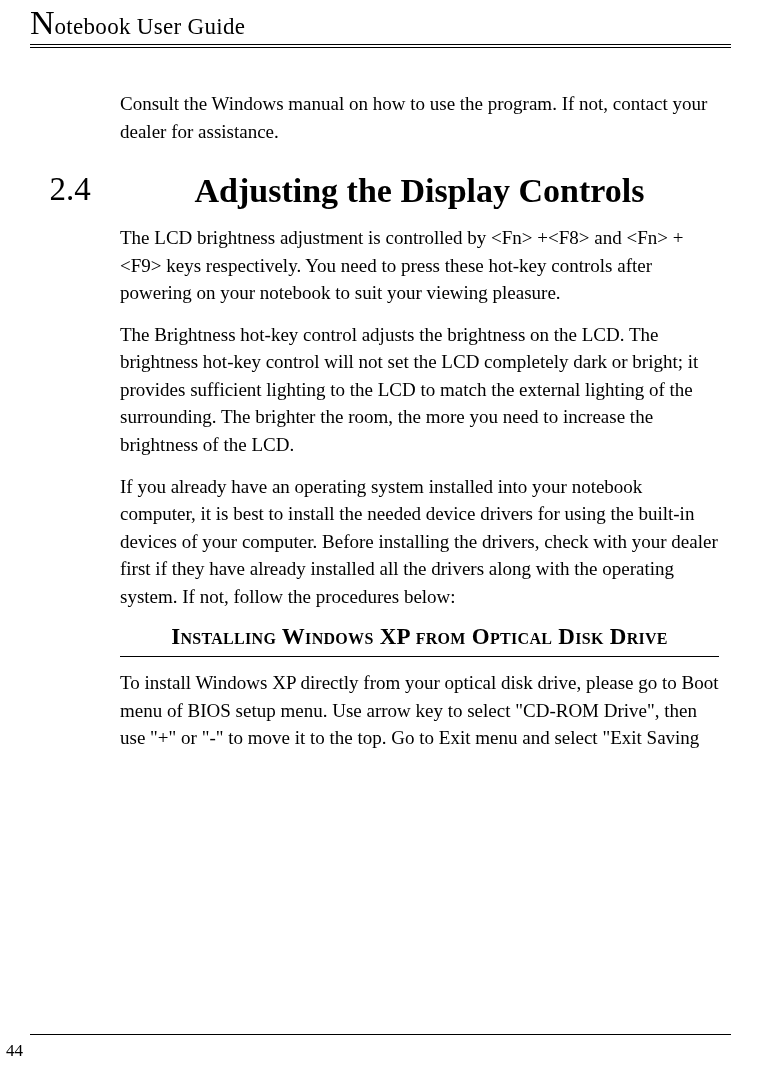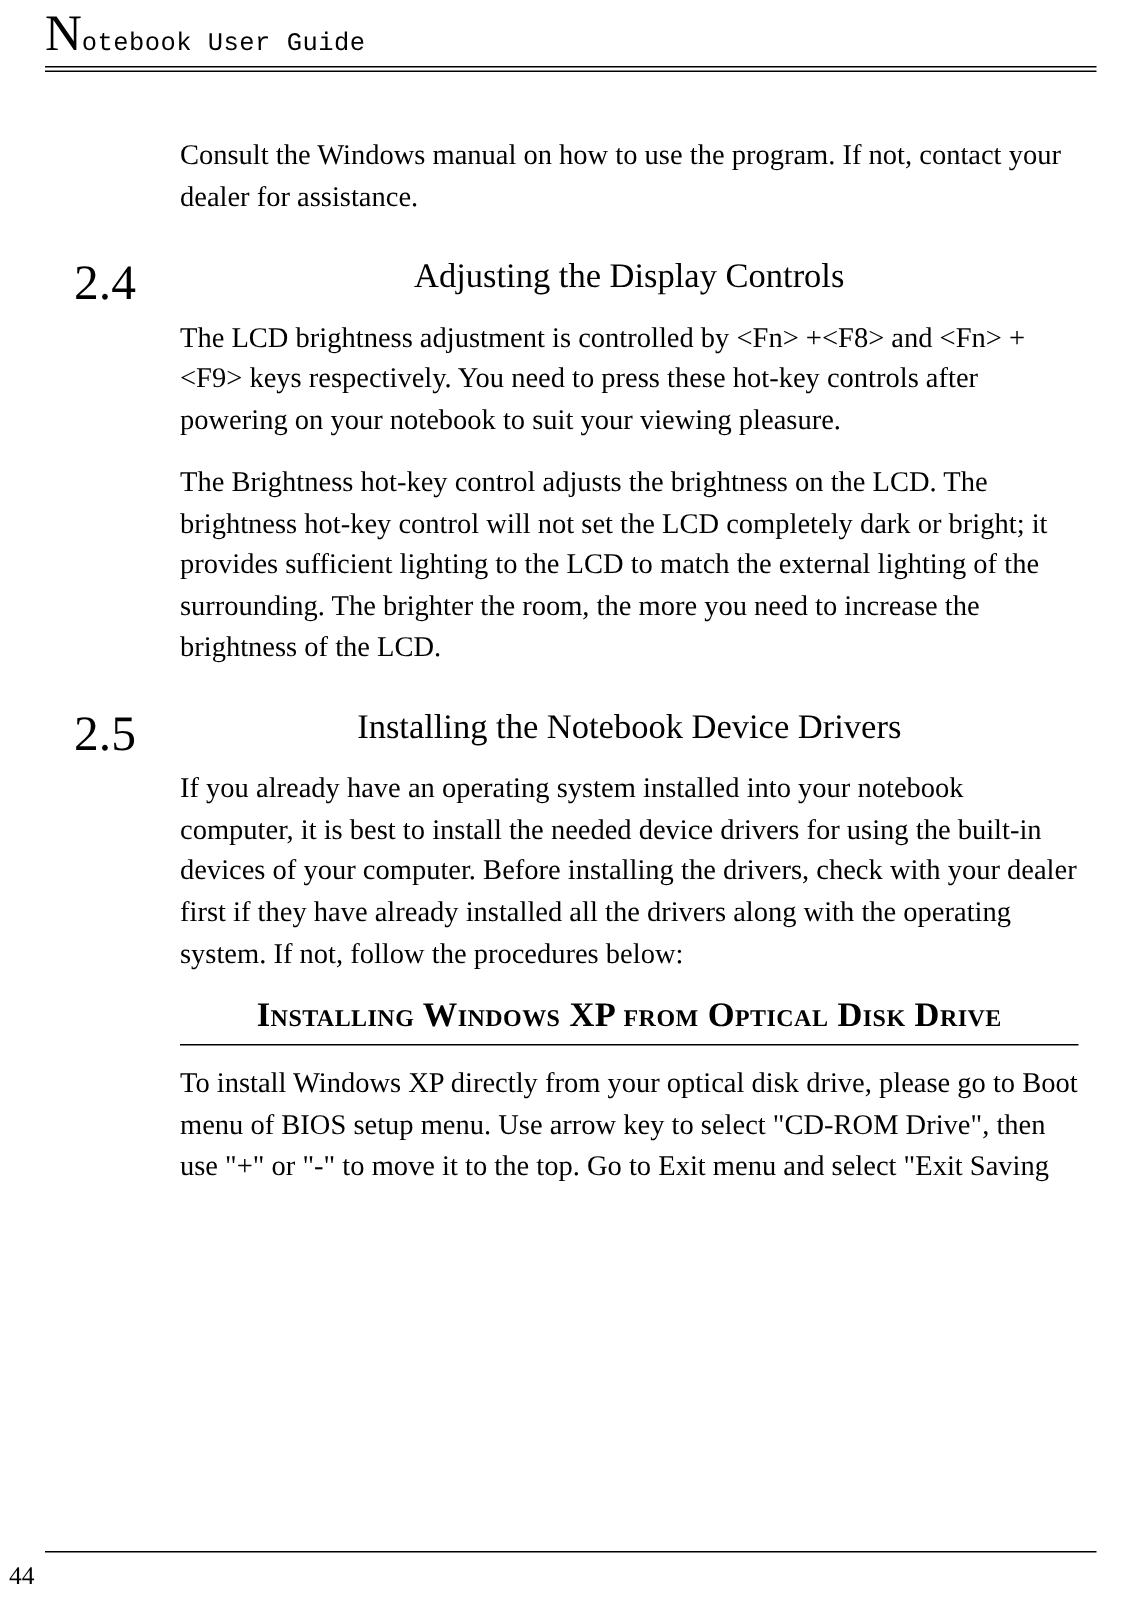"otebook User Guide" .running-head .rest { font-family: Liberation Mono, monospace -> Liberation Serif, serif; font-size: 17px -> 23px }
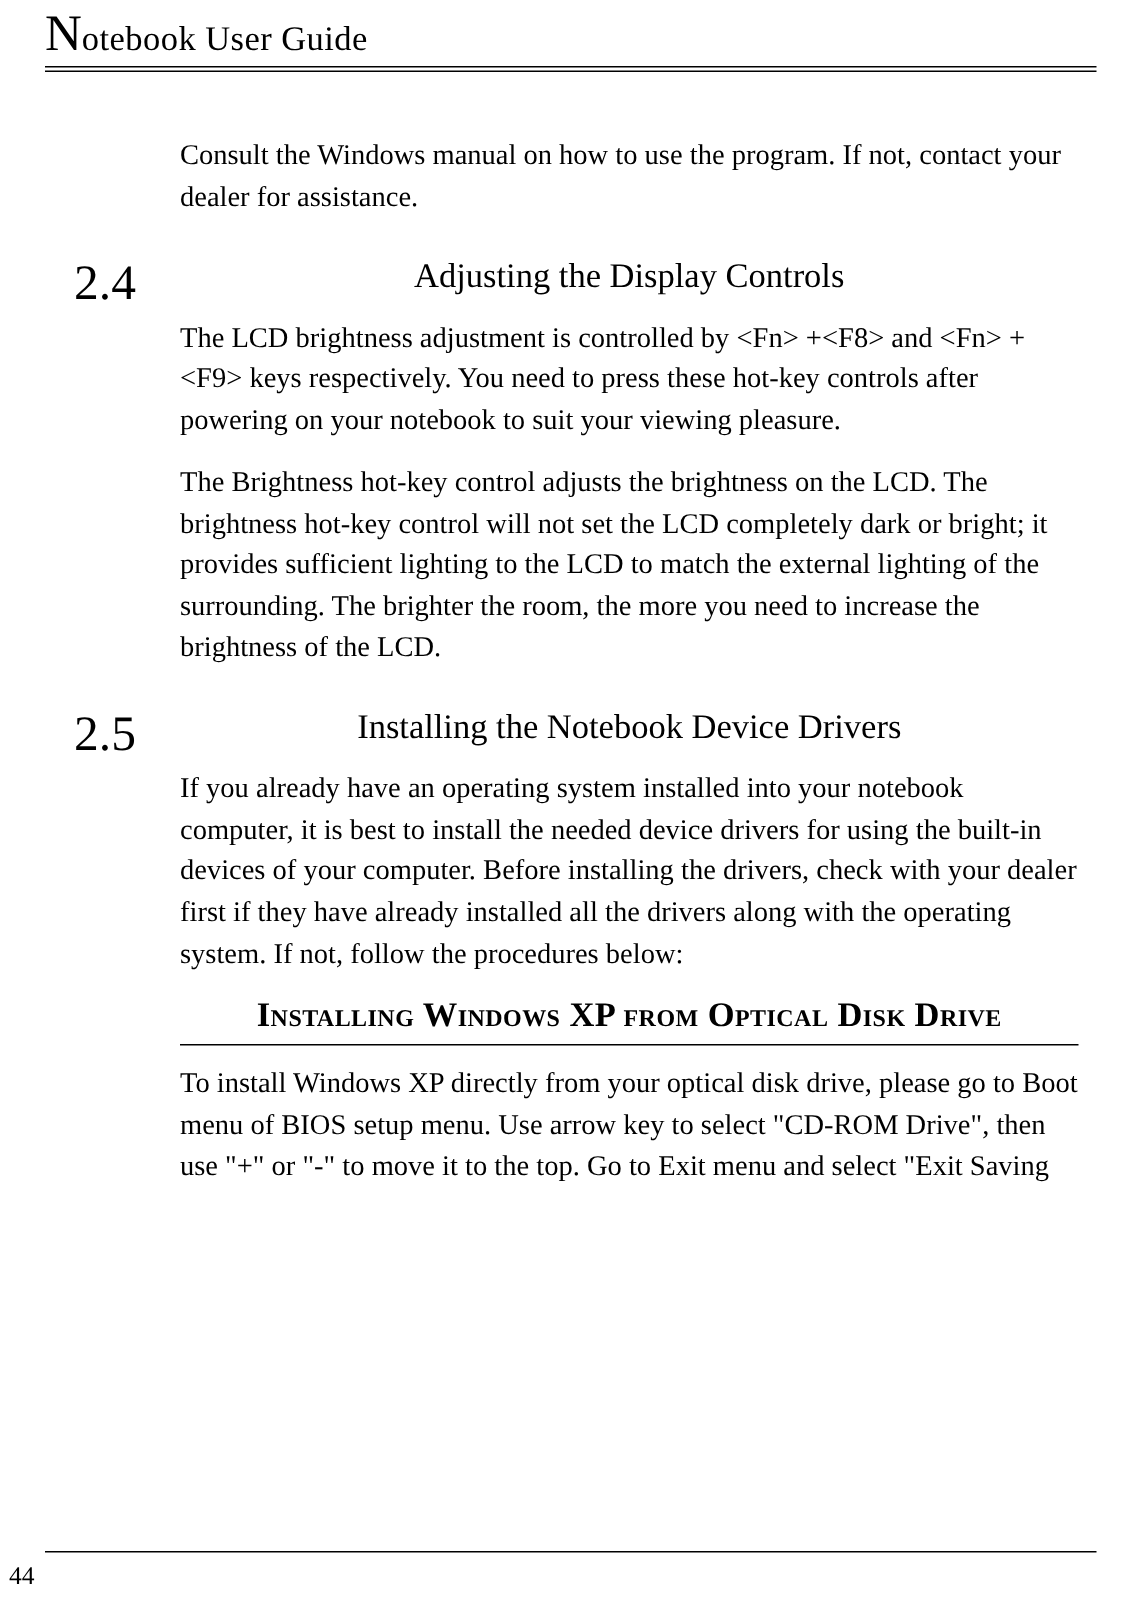"Adjusting the Display Controls" .section-title { font-size: 23px -> 34px; font-weight: normal -> bold }
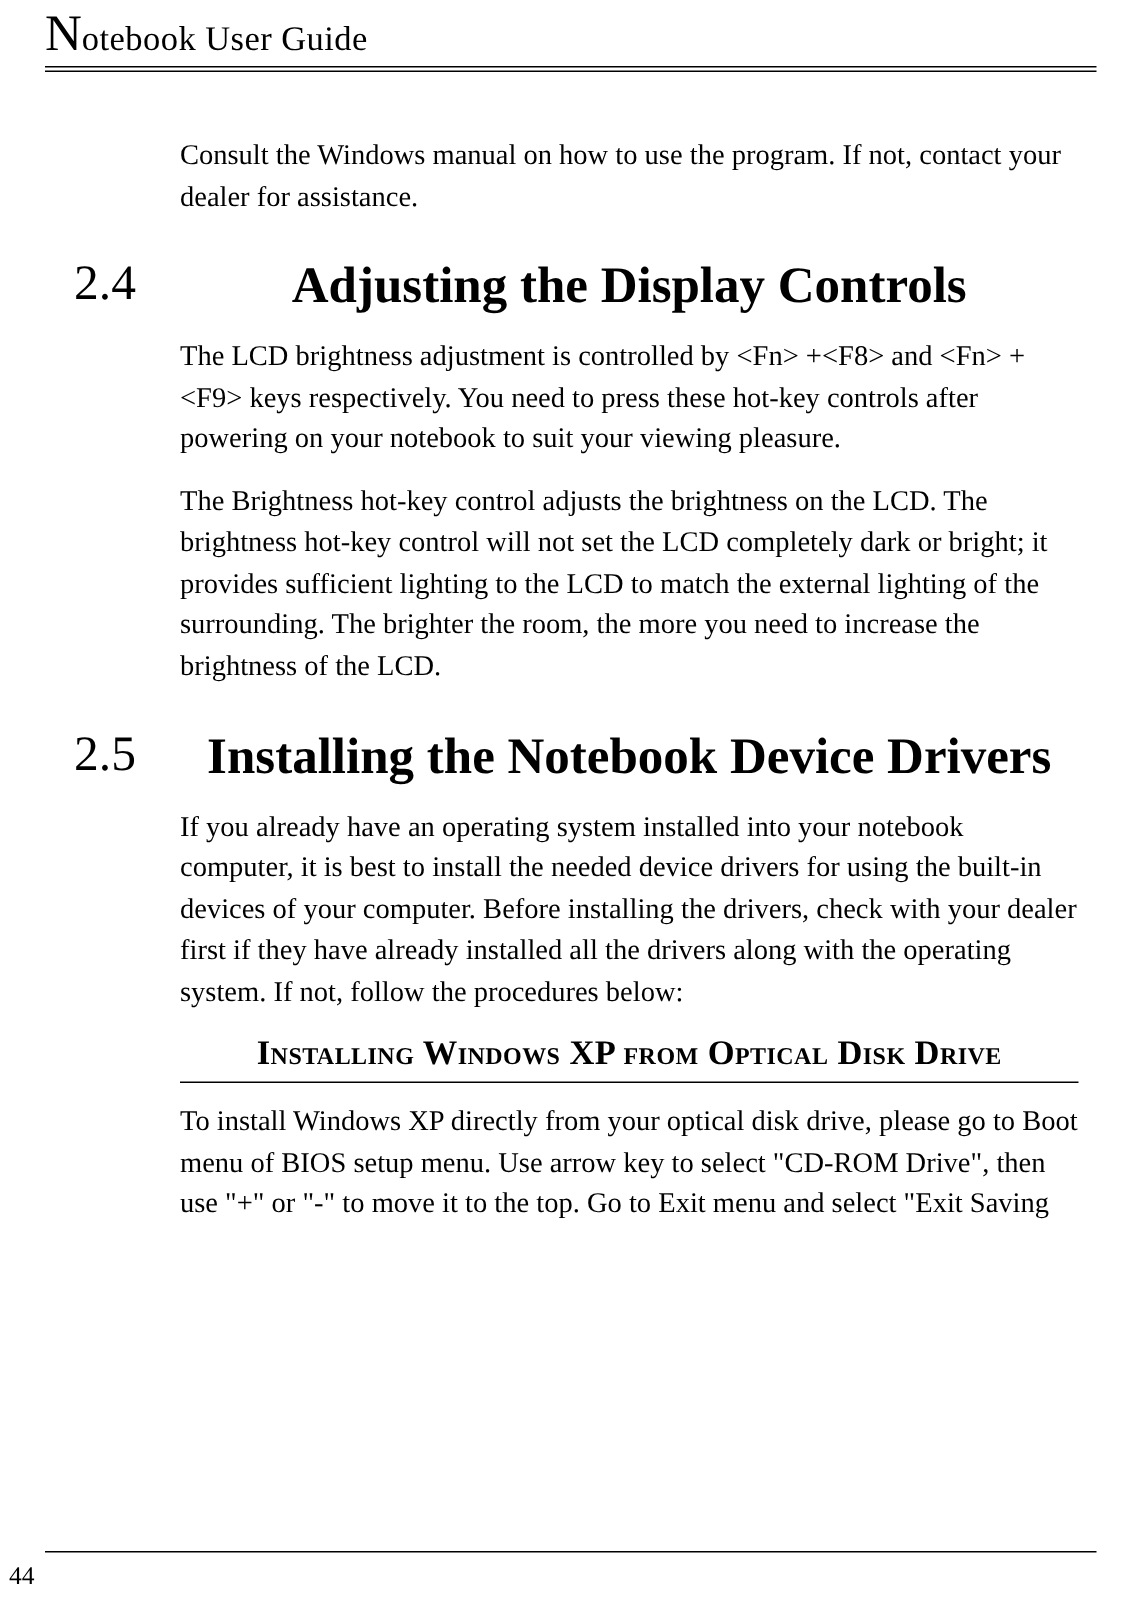"2.5" div.section { html: <div> <div>2.5</div> <h2>Installing the Notebook Device Drivers</h2> </div> -> none }
